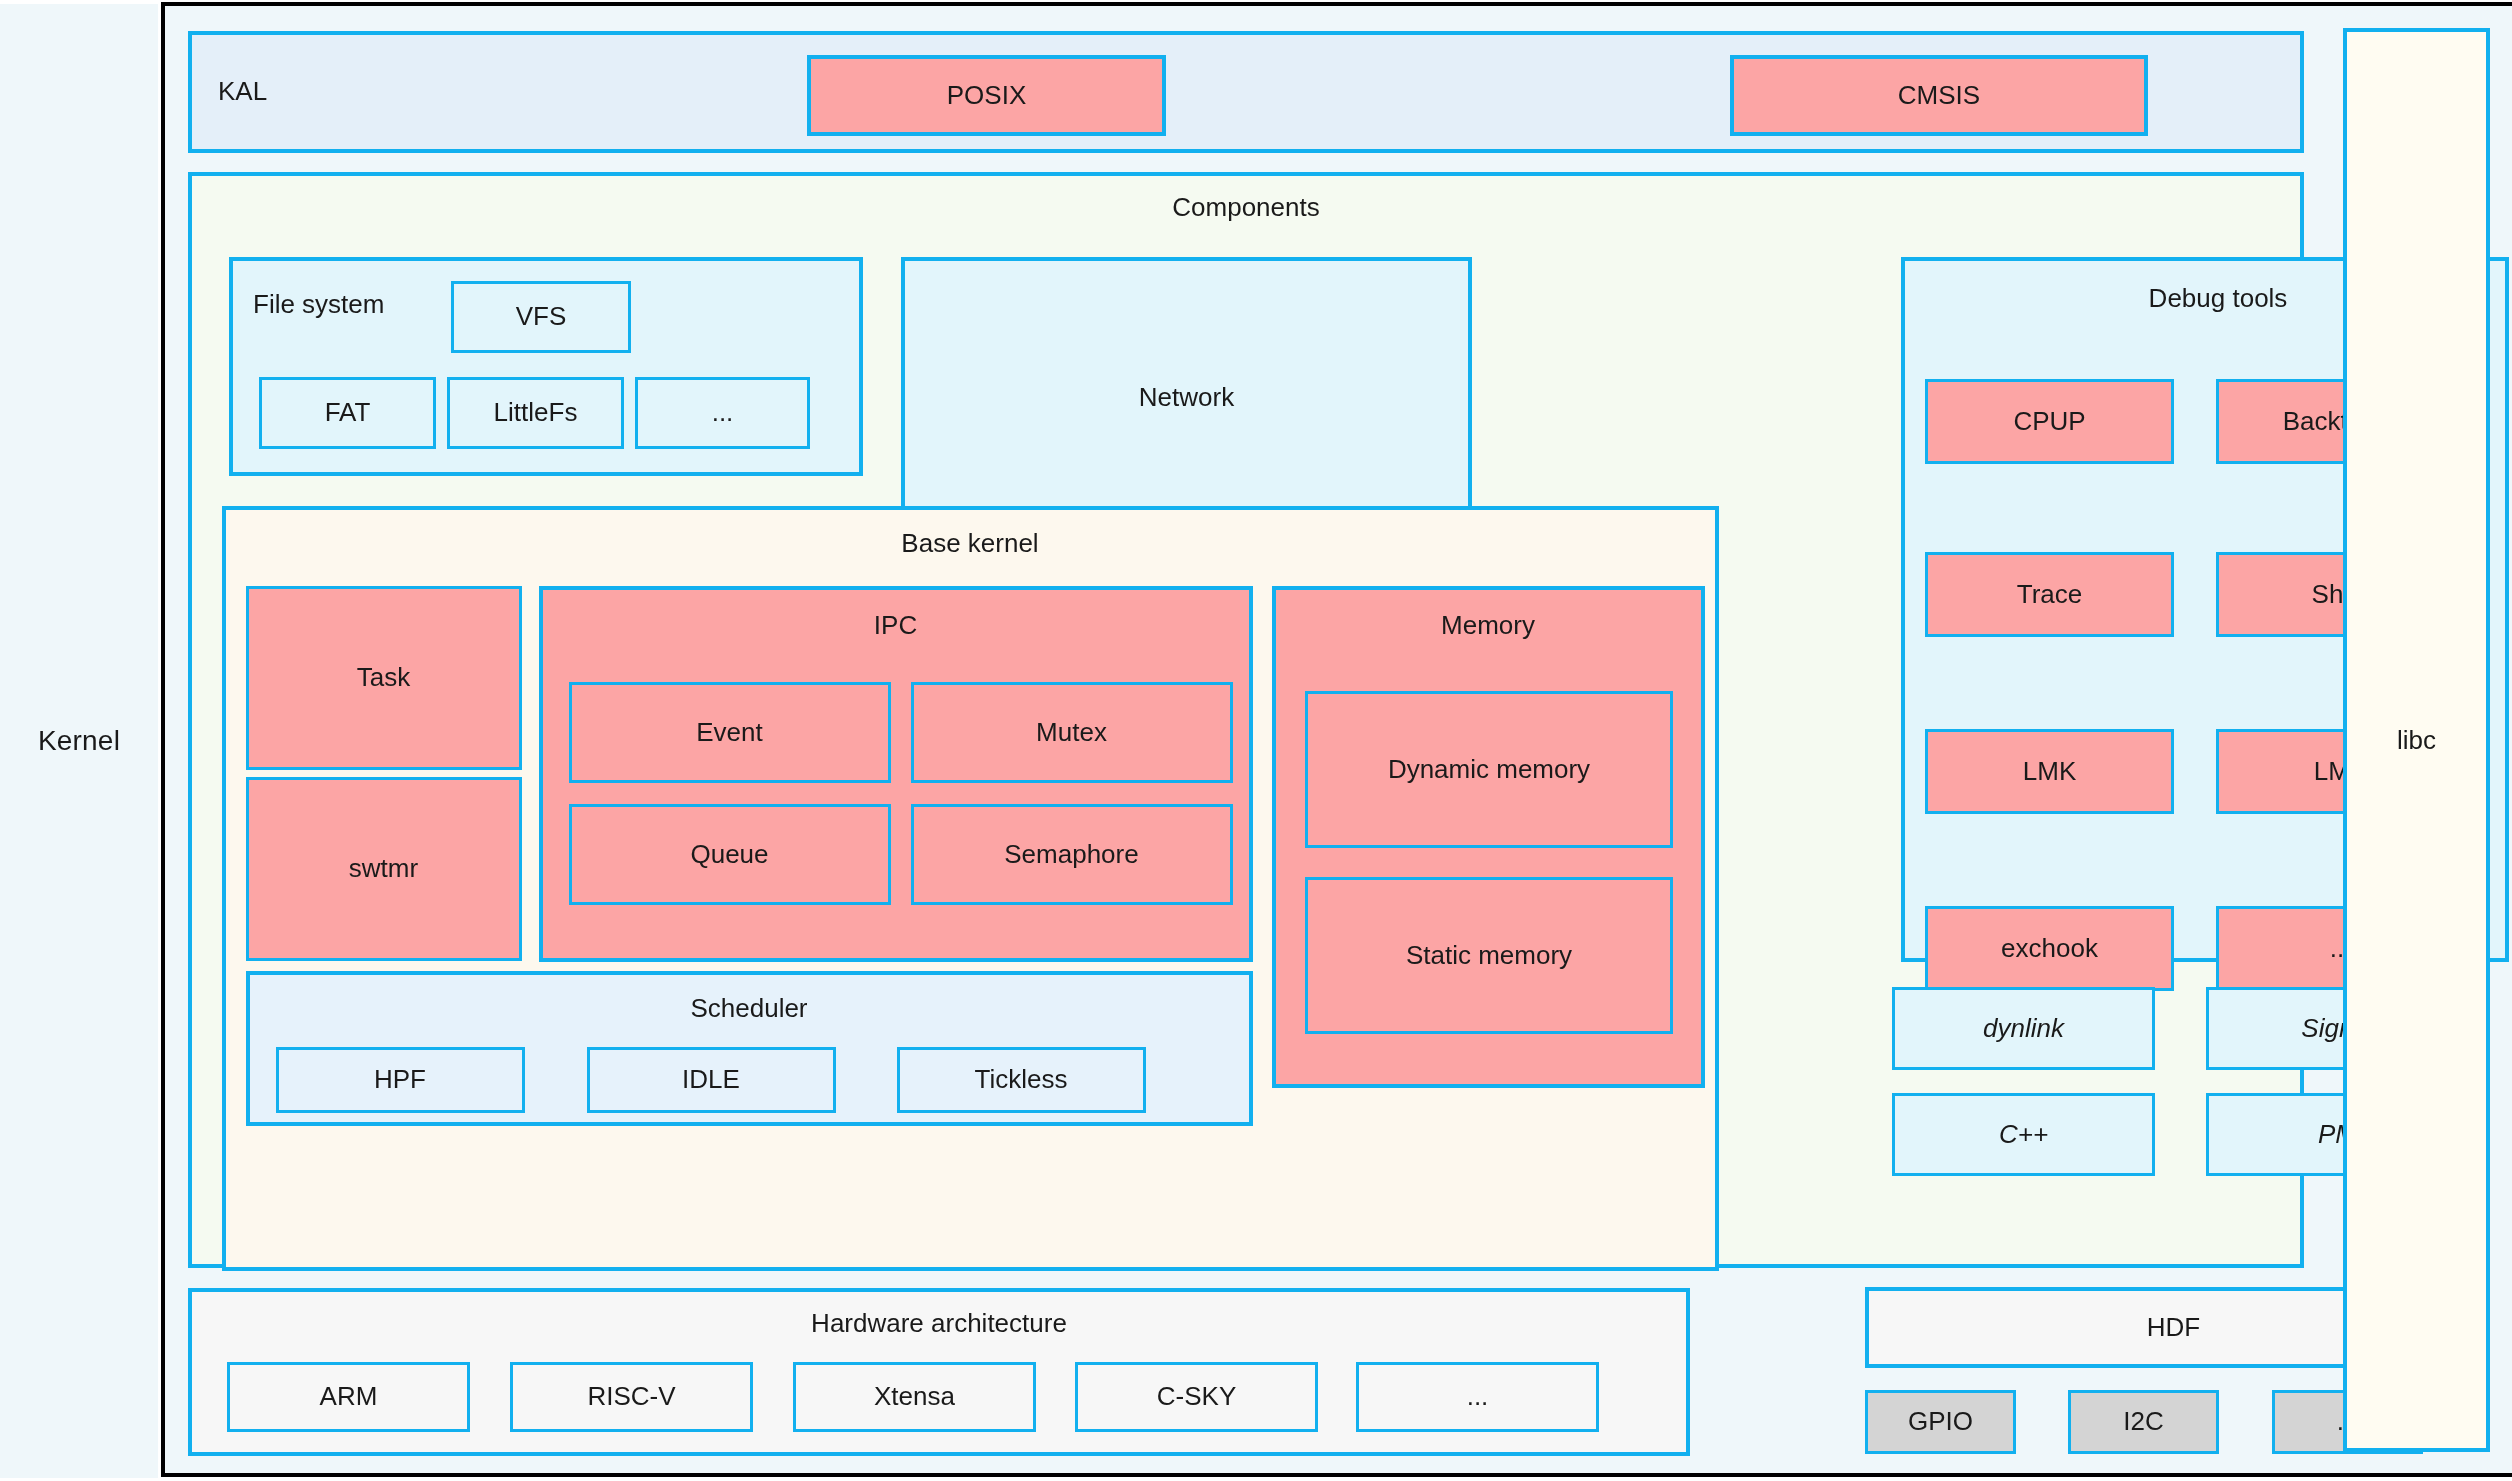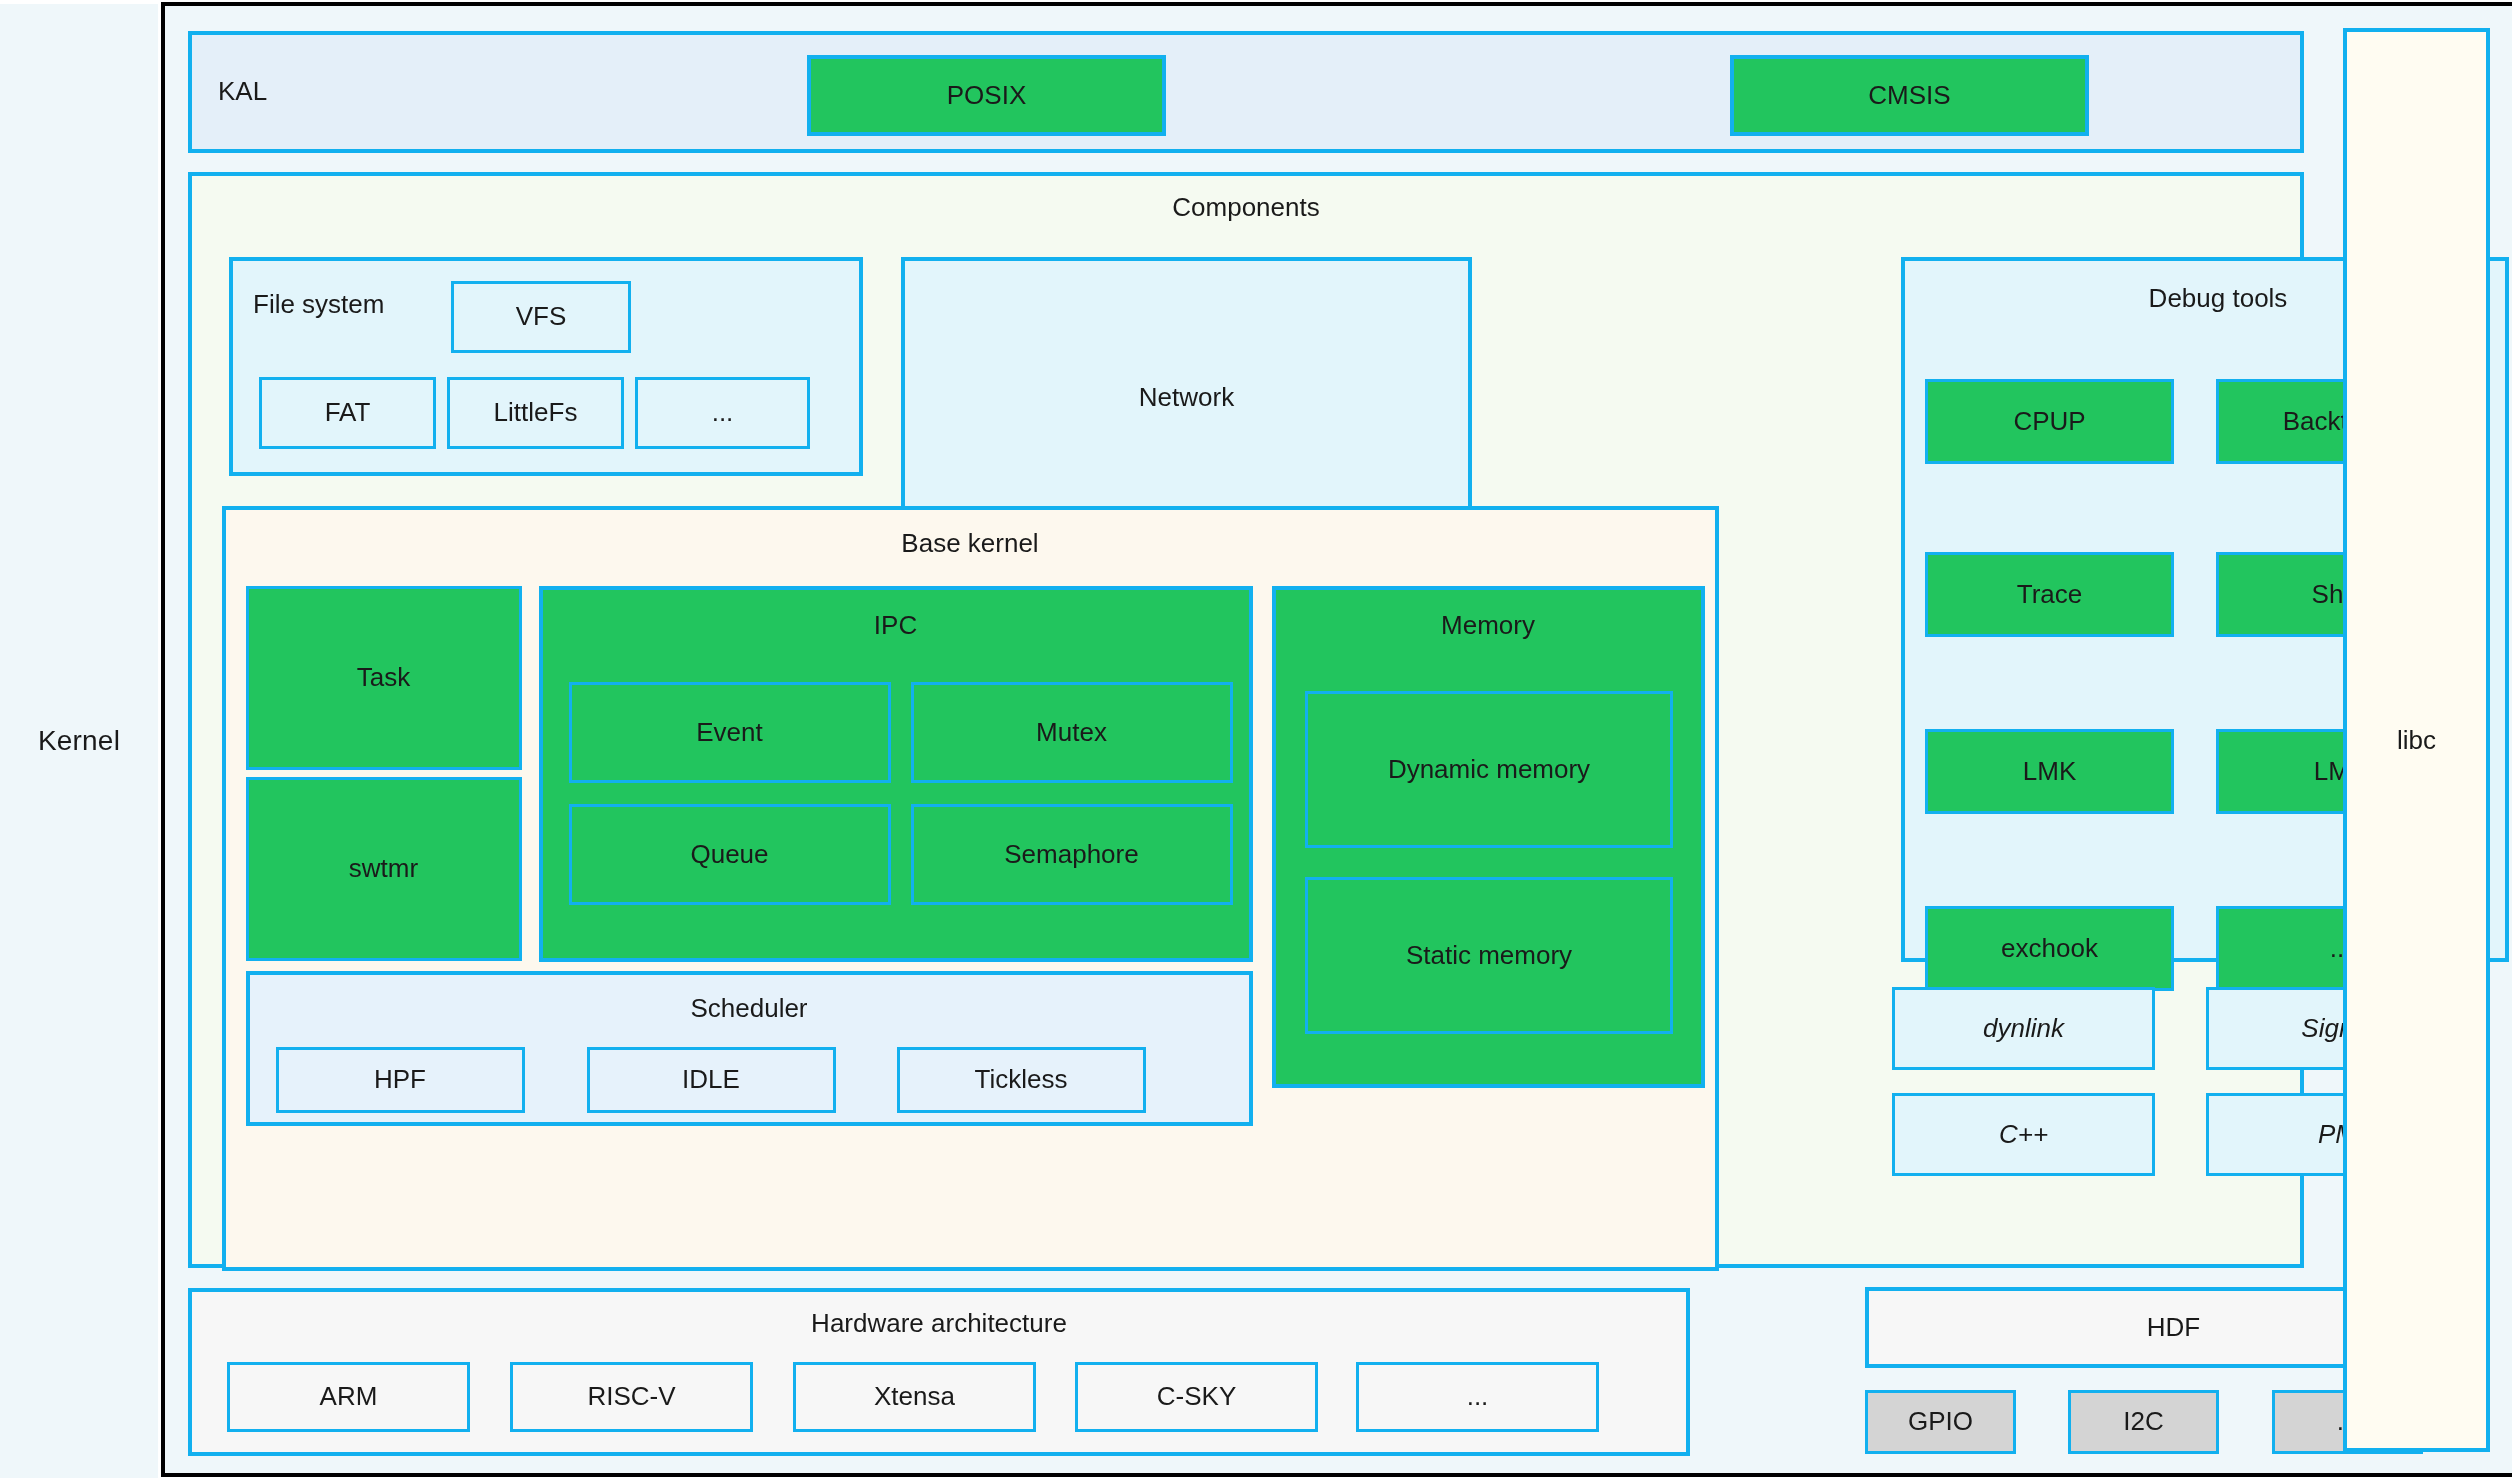"POSIX" .fill-pale { background: #22c55e -> #fca5a5 }
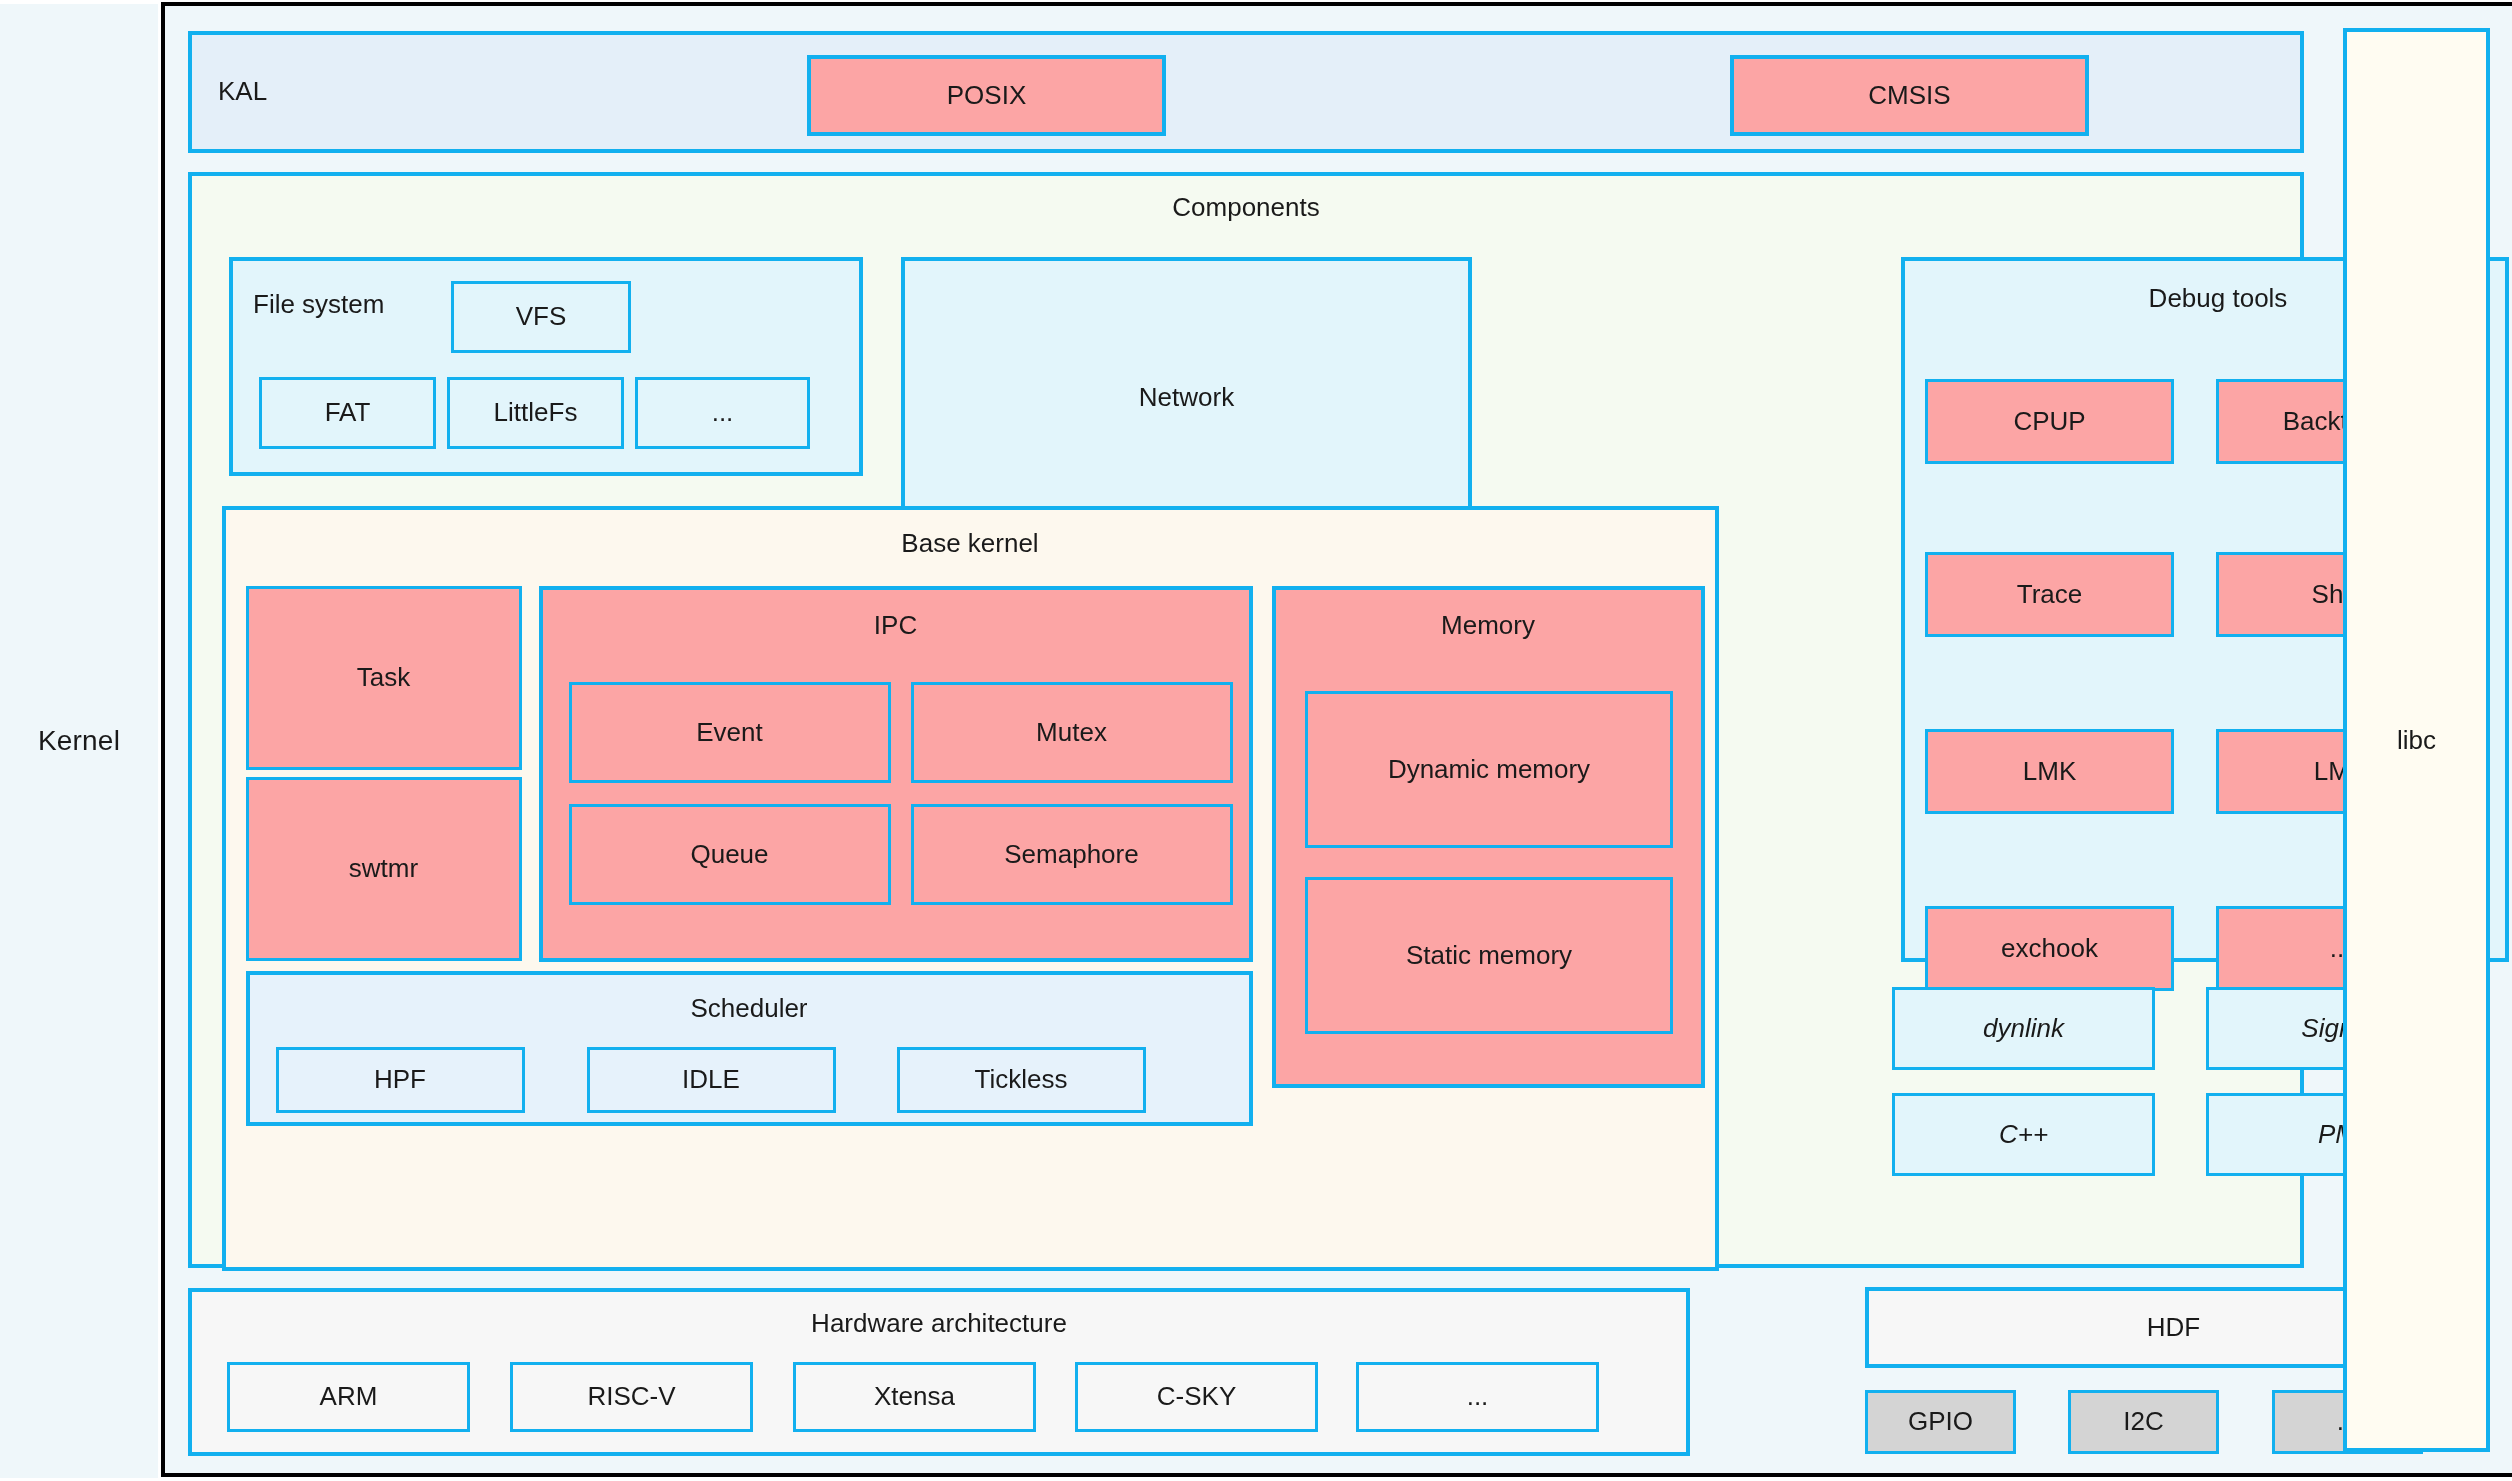"CMSIS" #cmsis-box { width: 359px -> 418px }
